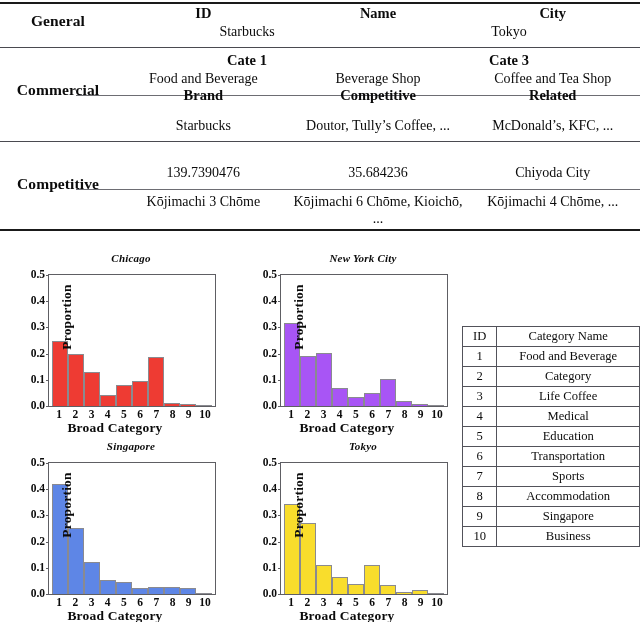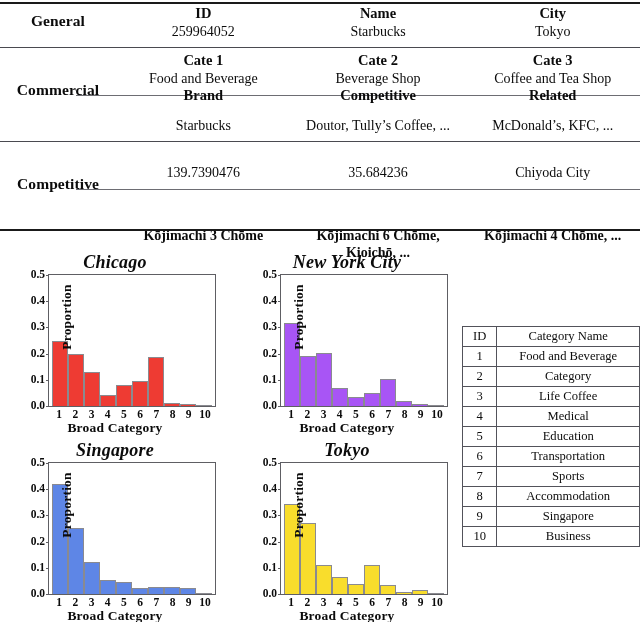"259964052" div.tcell { html: <div>259964052</div> -> none }
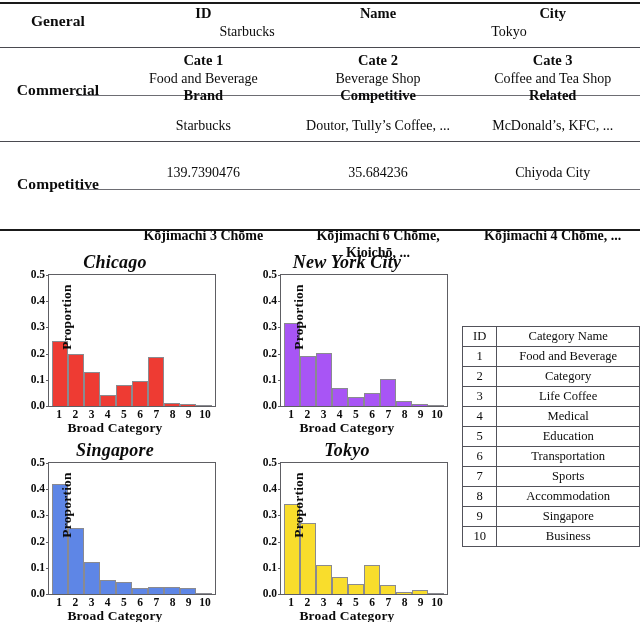"Cate 2" div.tcell { html: <div>Cate 2</div> -> none }
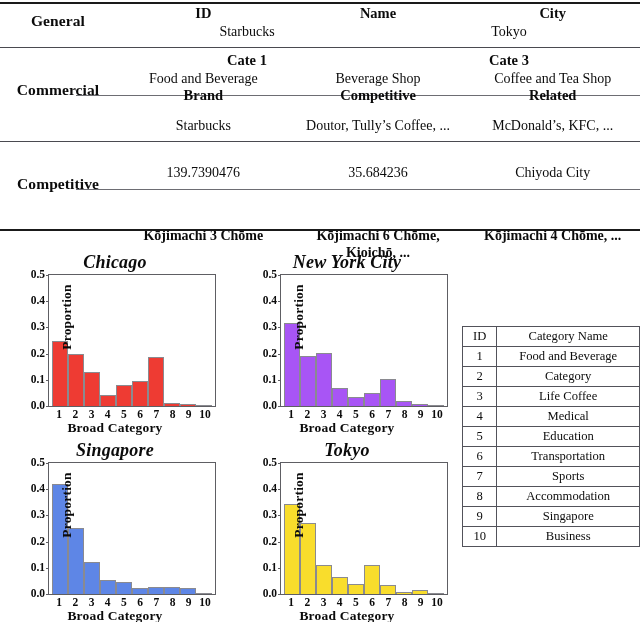"Kōjimachi 3 Chōme" div.trow { font-weight: bold -> none; top: 228px -> 194px }
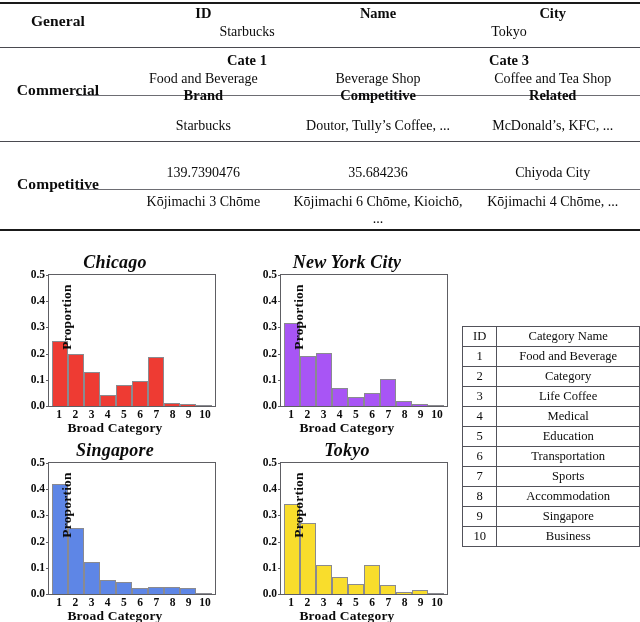"Chicago" .chart-title { font-size: 18px -> 11px; left: 0 -> 16px }
